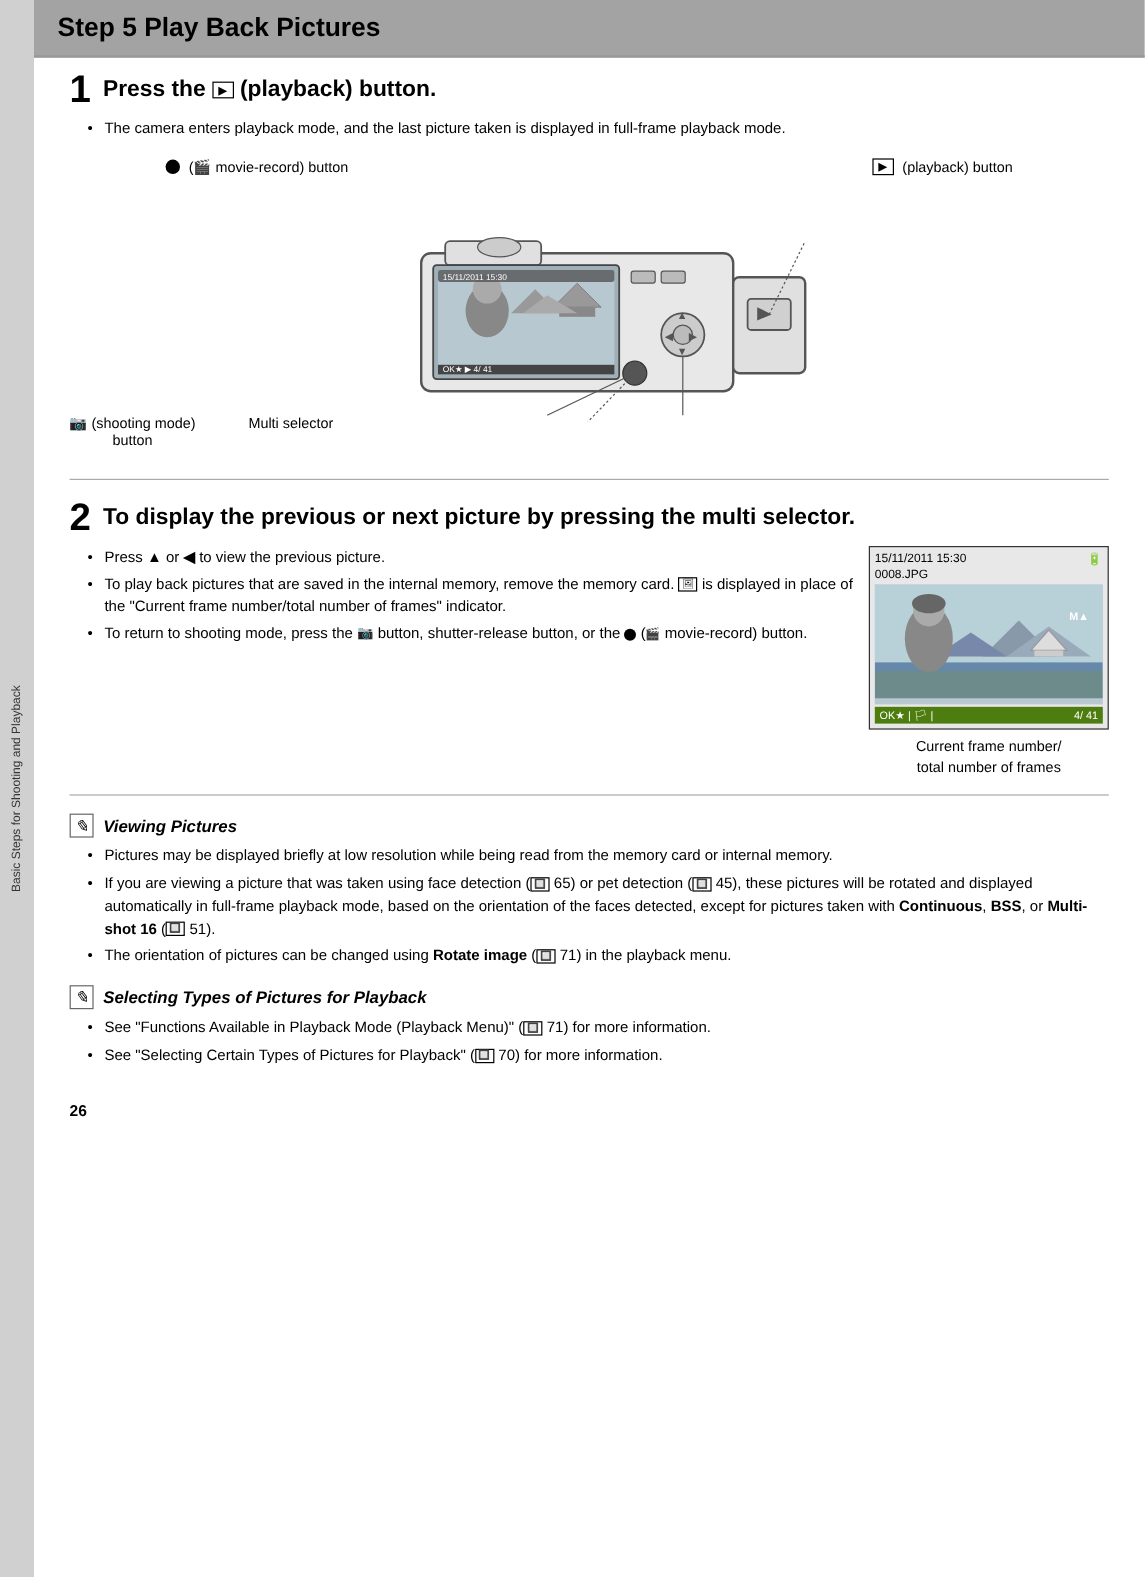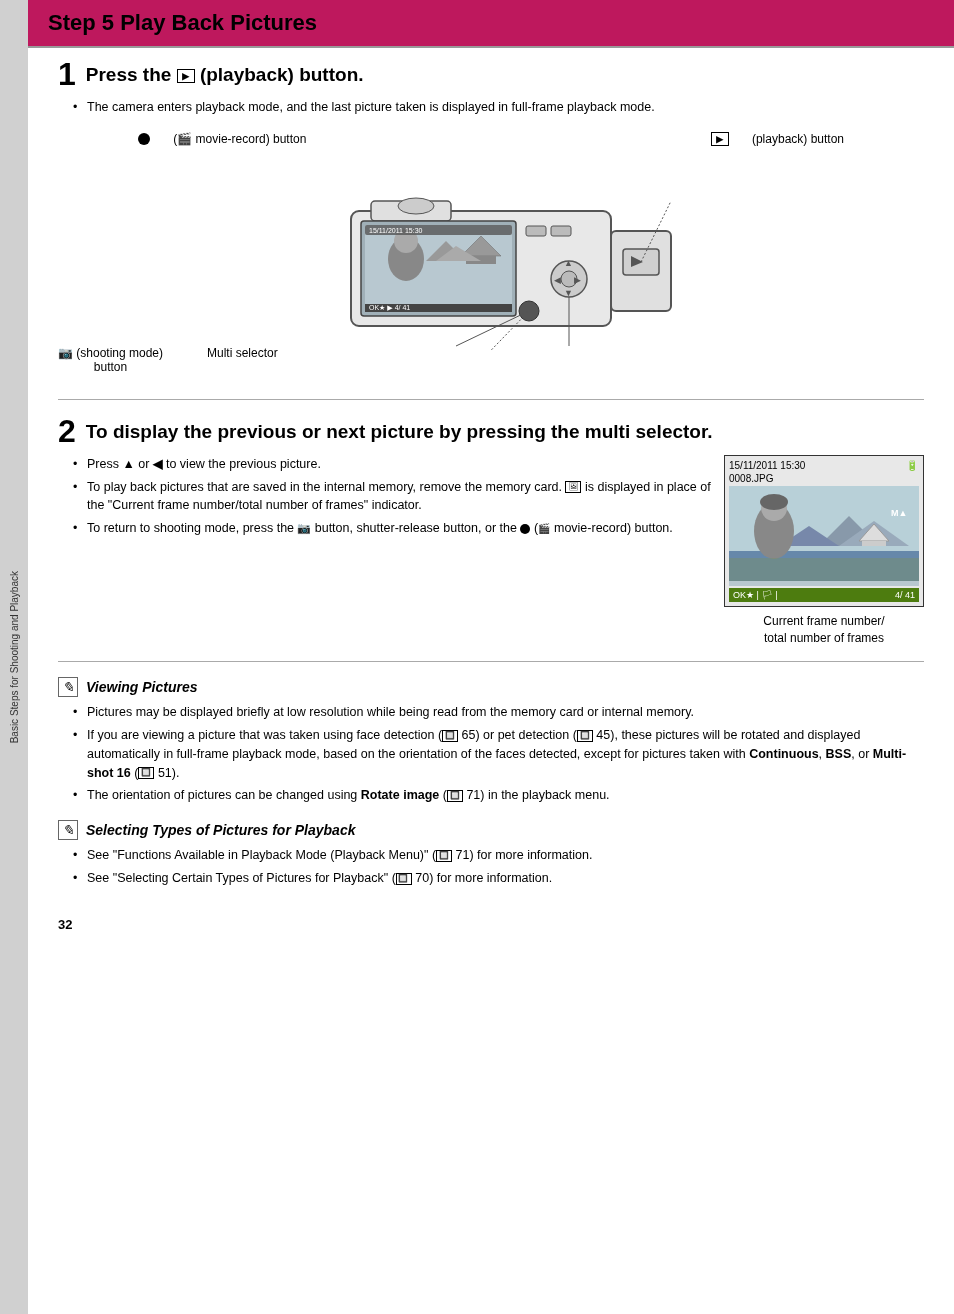"Step 5 Play Back Pictures" .page-header { background: #be185d -> #a3a3a3 }
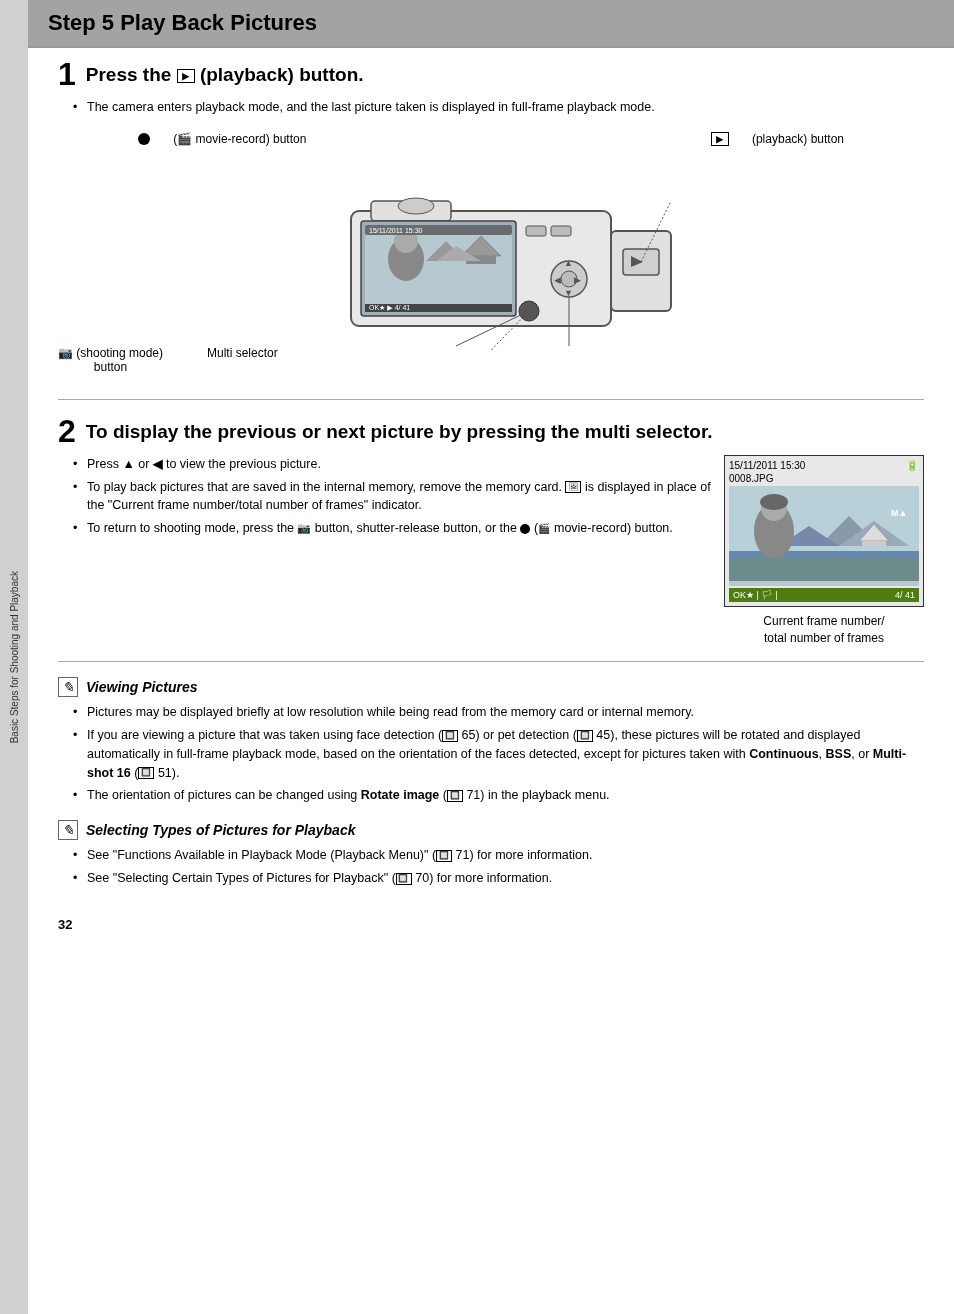"(🎬 movie-record) button" .diagram-label { gap: 20px -> 4px }
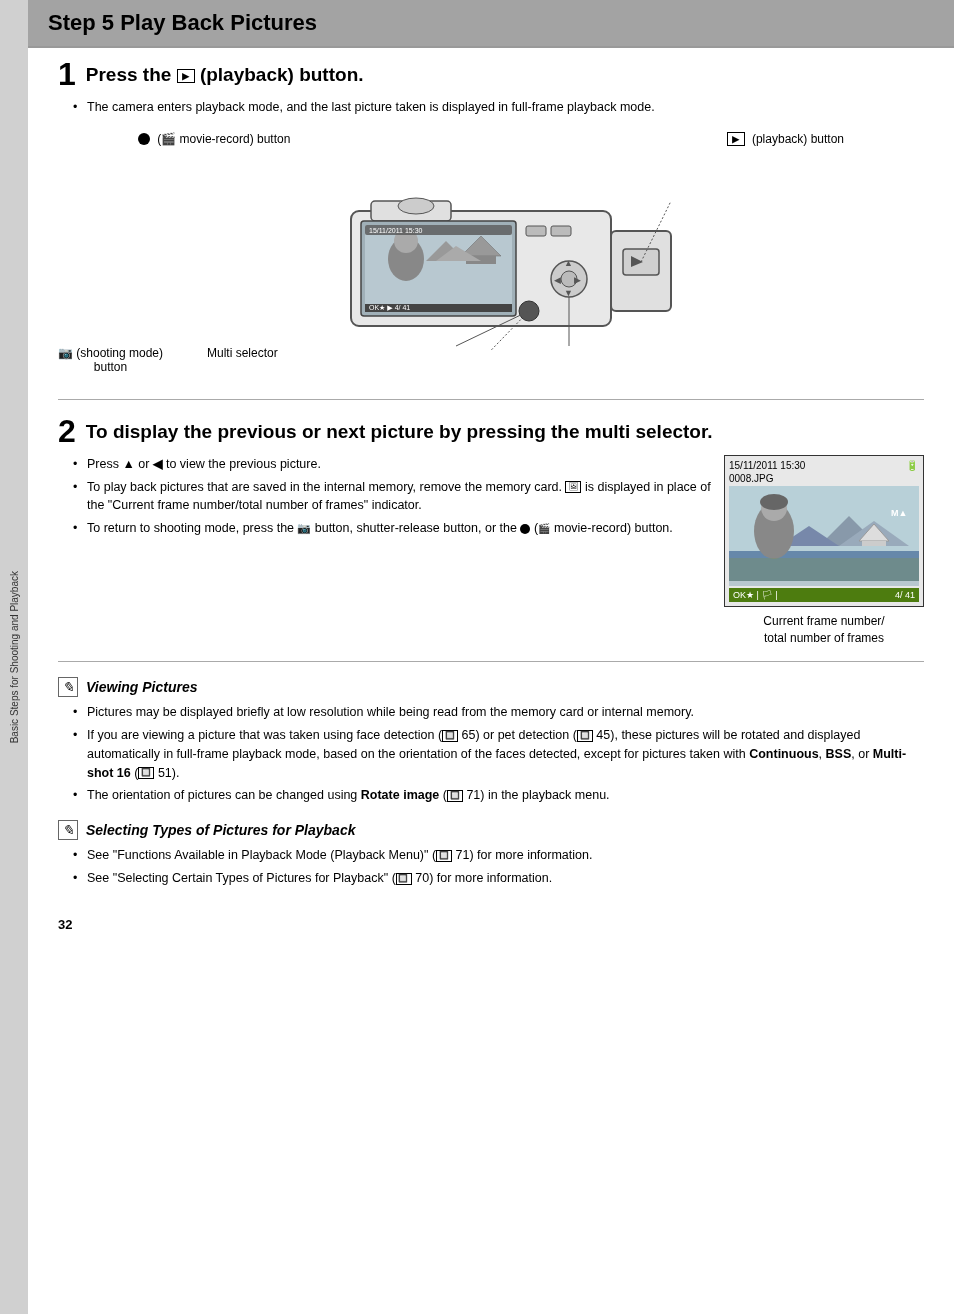"32" div { text: 32 -> 26 }
